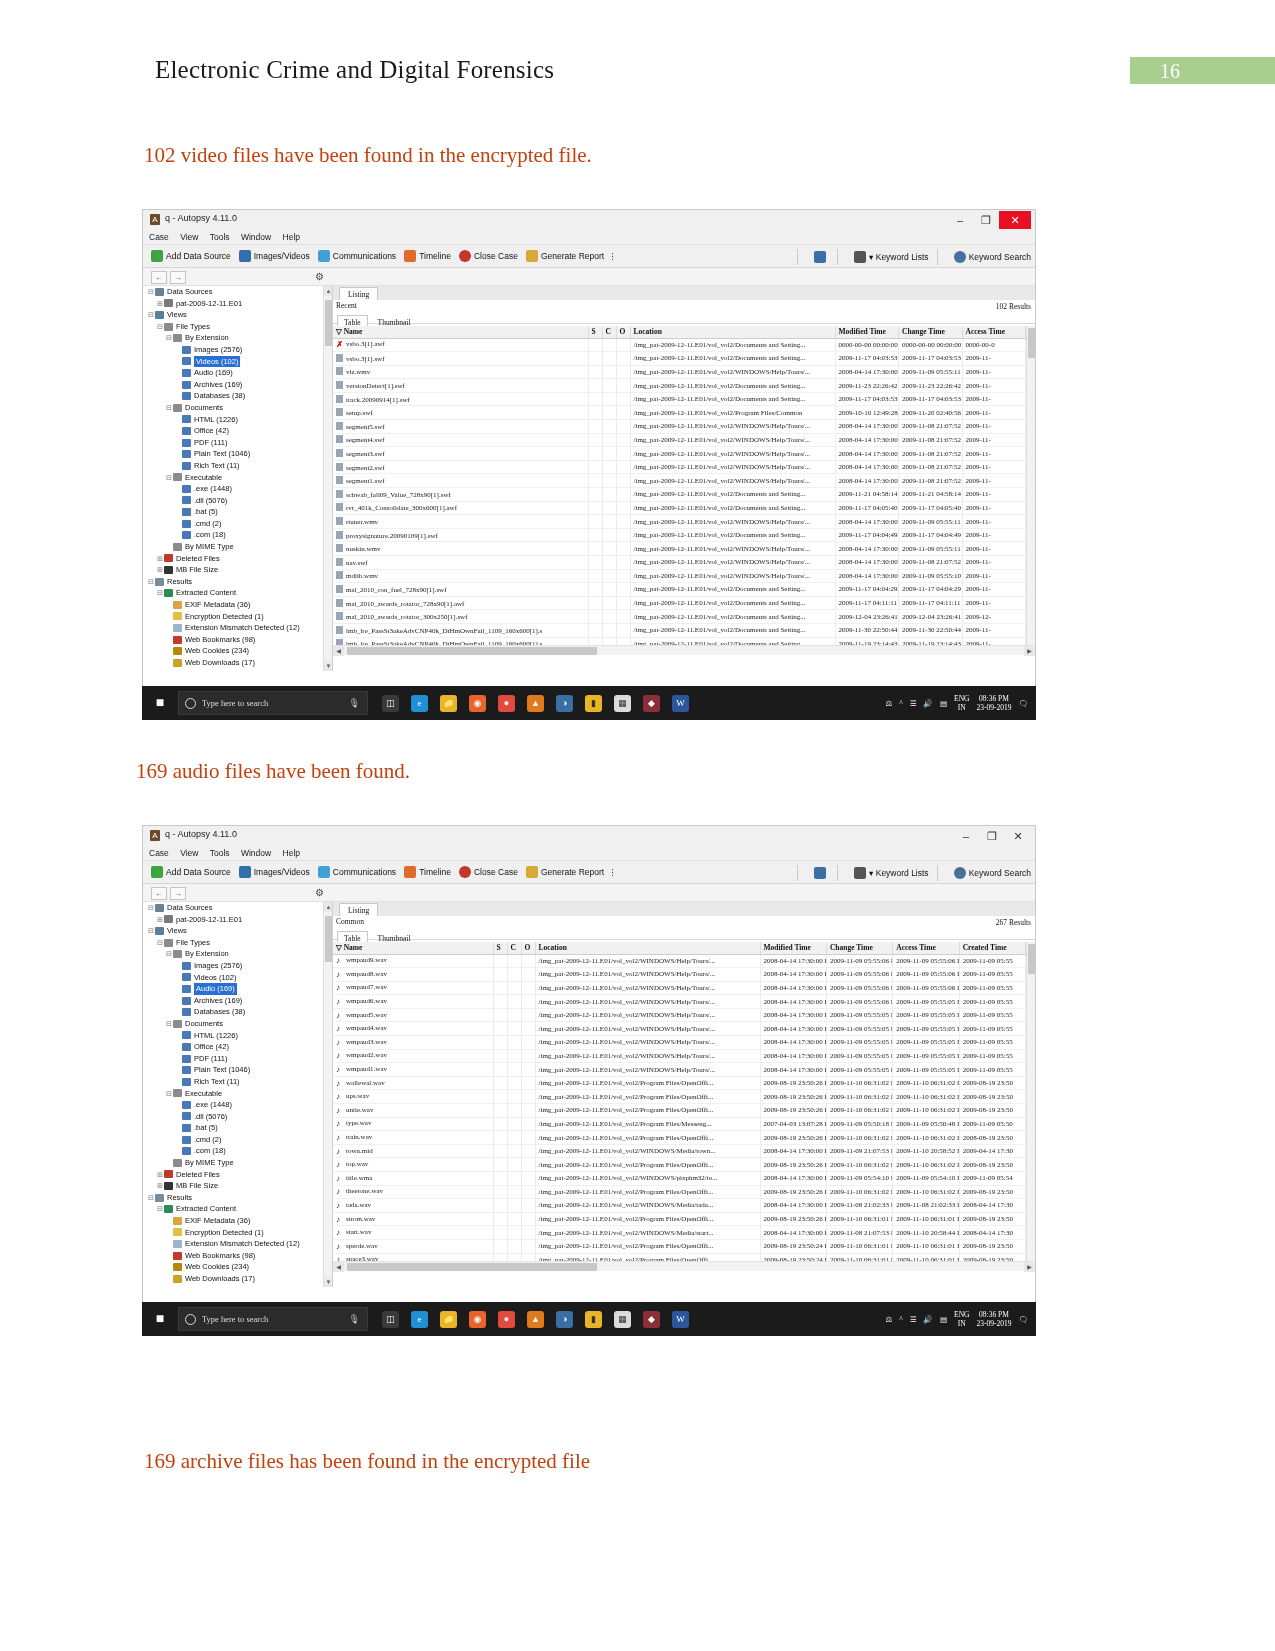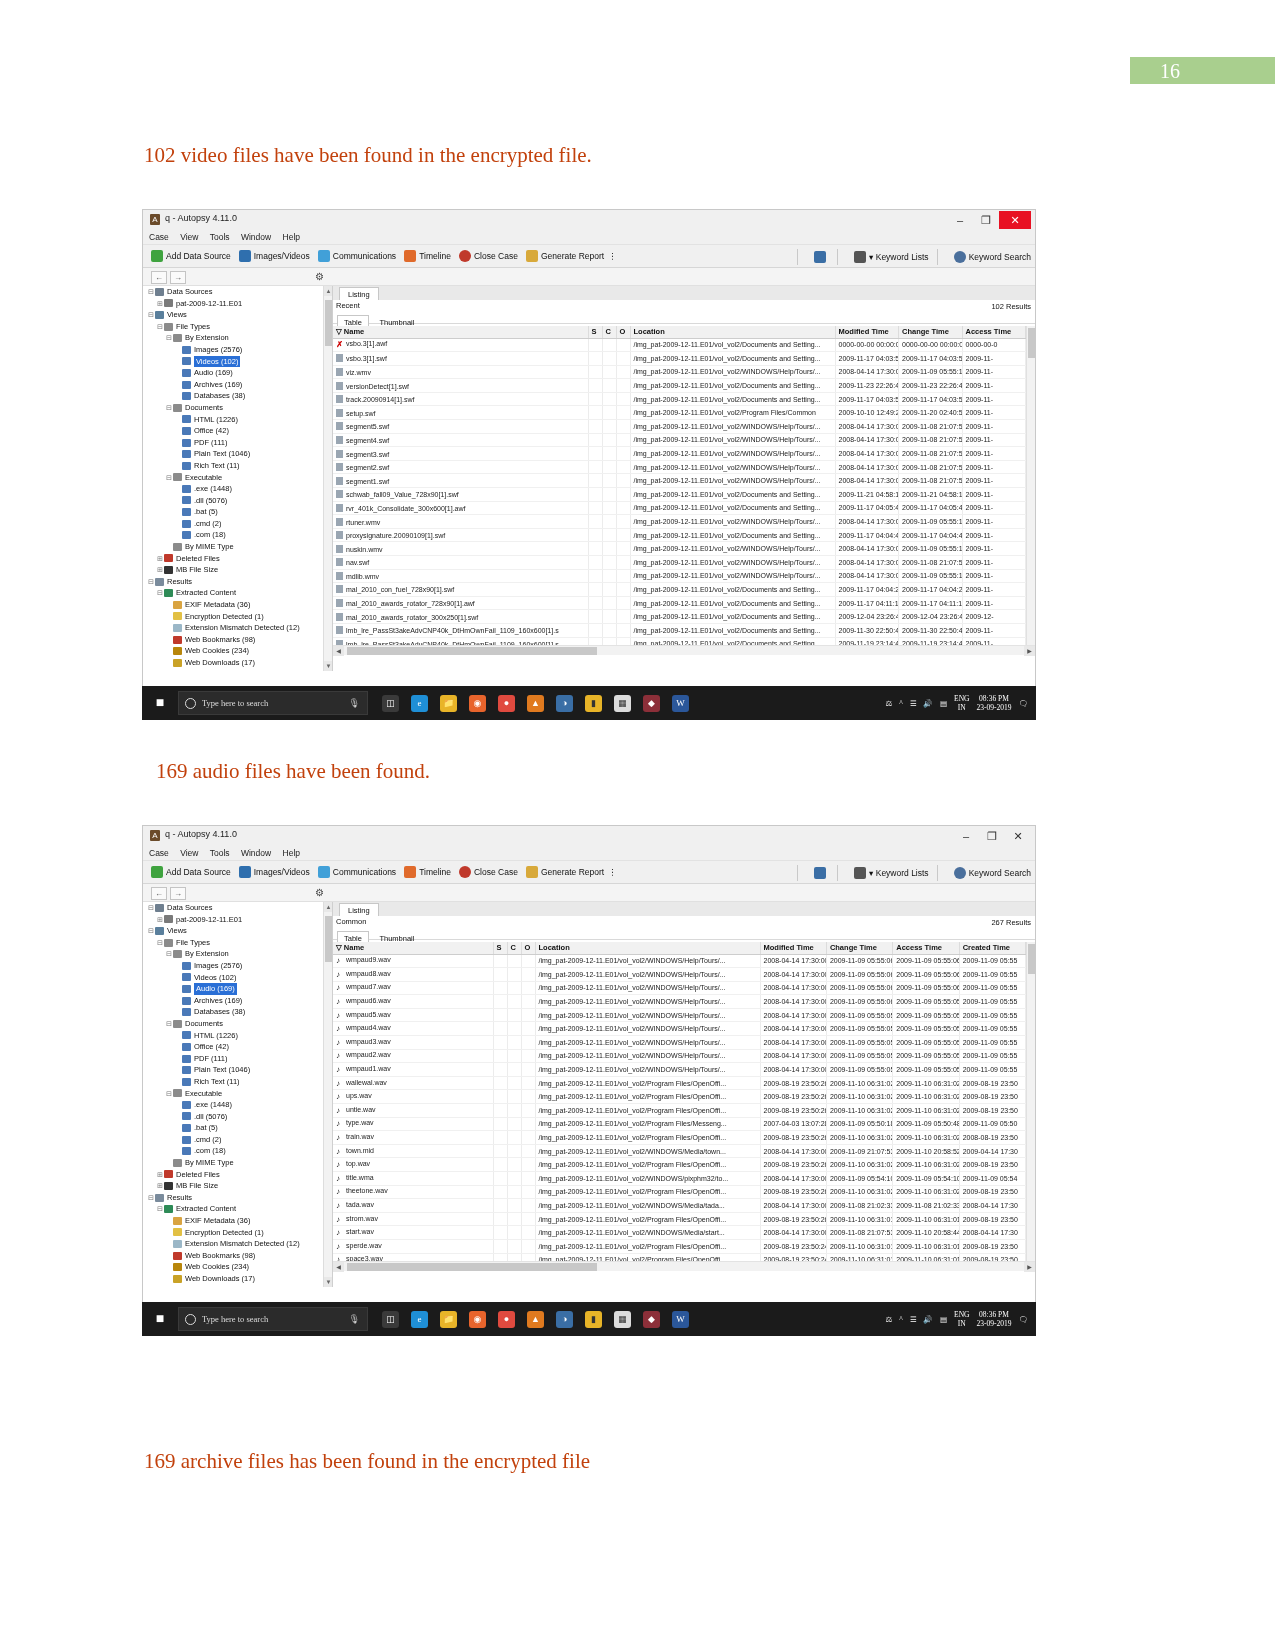"Electronic Crime and Digital Forensics" div.doc-title { html: none -> <div>Electronic Crime and Digital Forensics</div> }
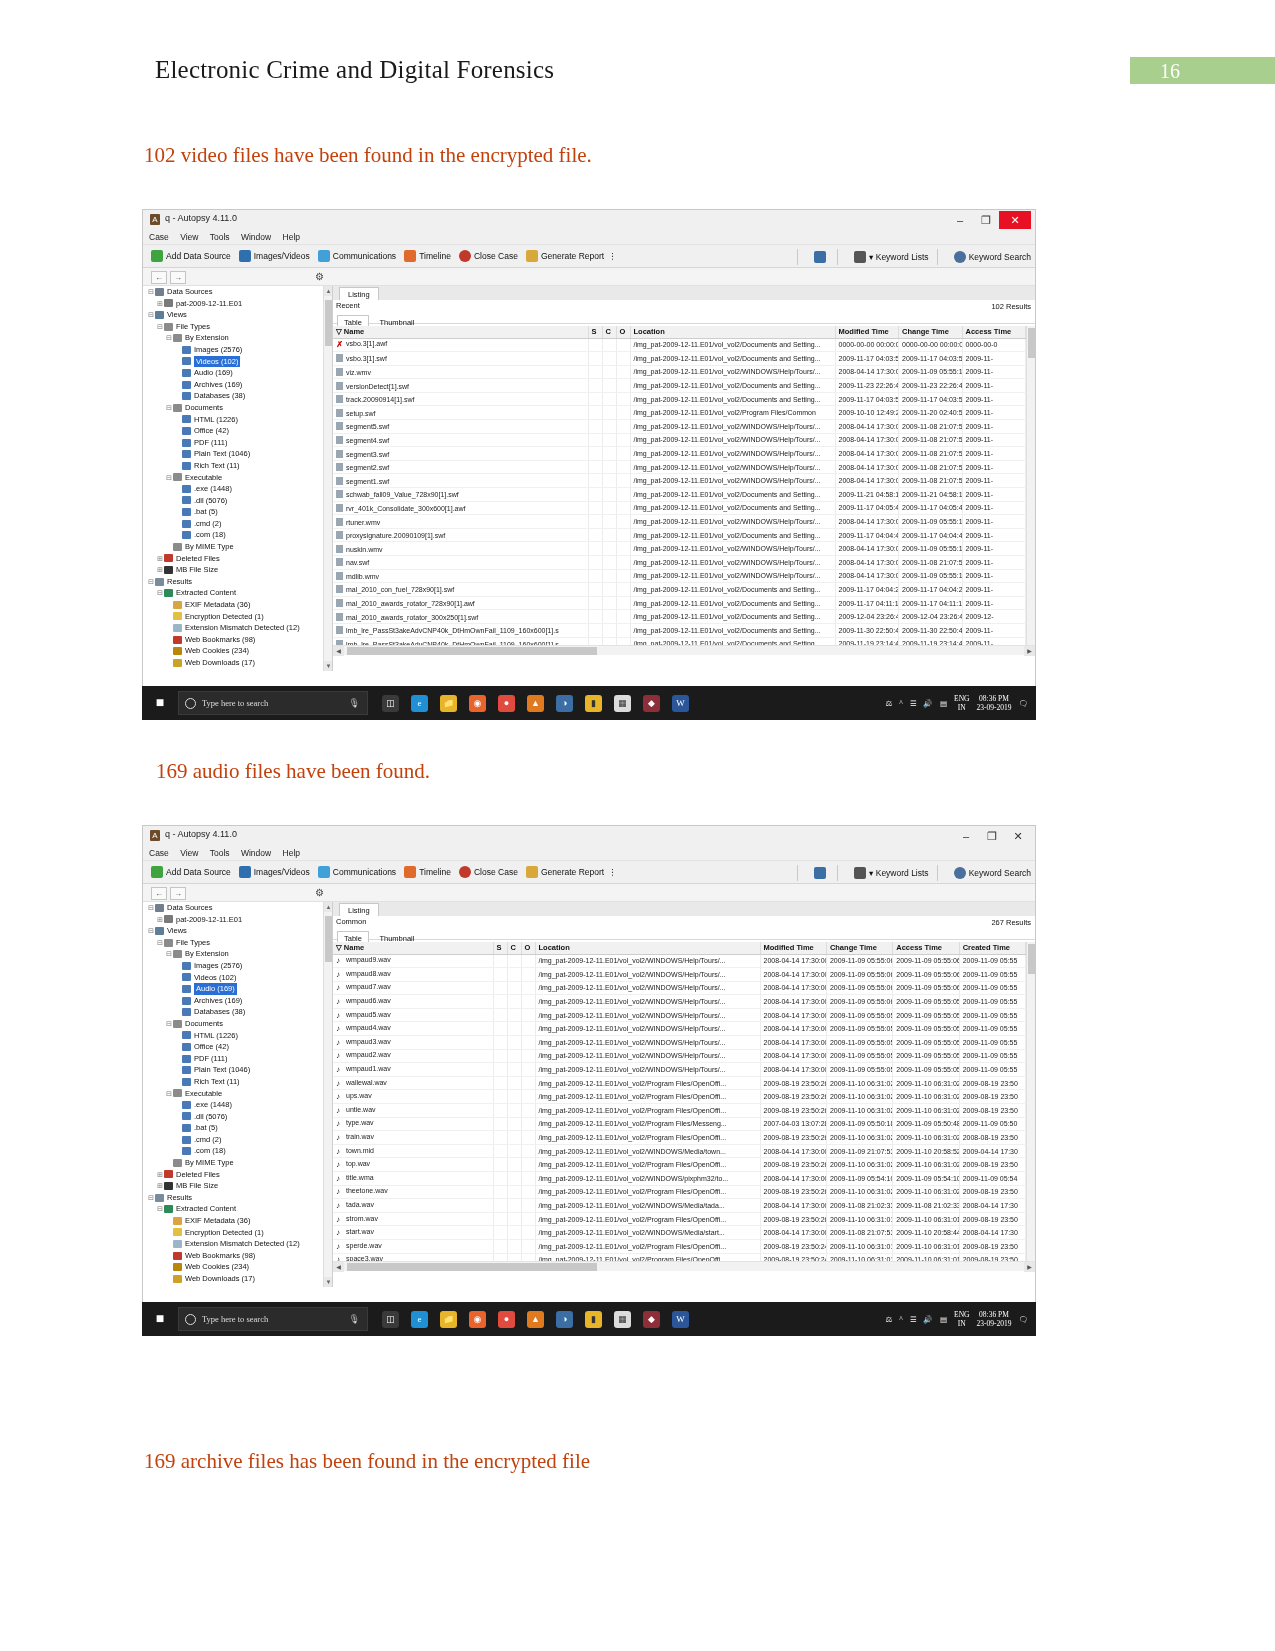"Listing" .listpane { font-family: none -> Liberation Serif, serif }
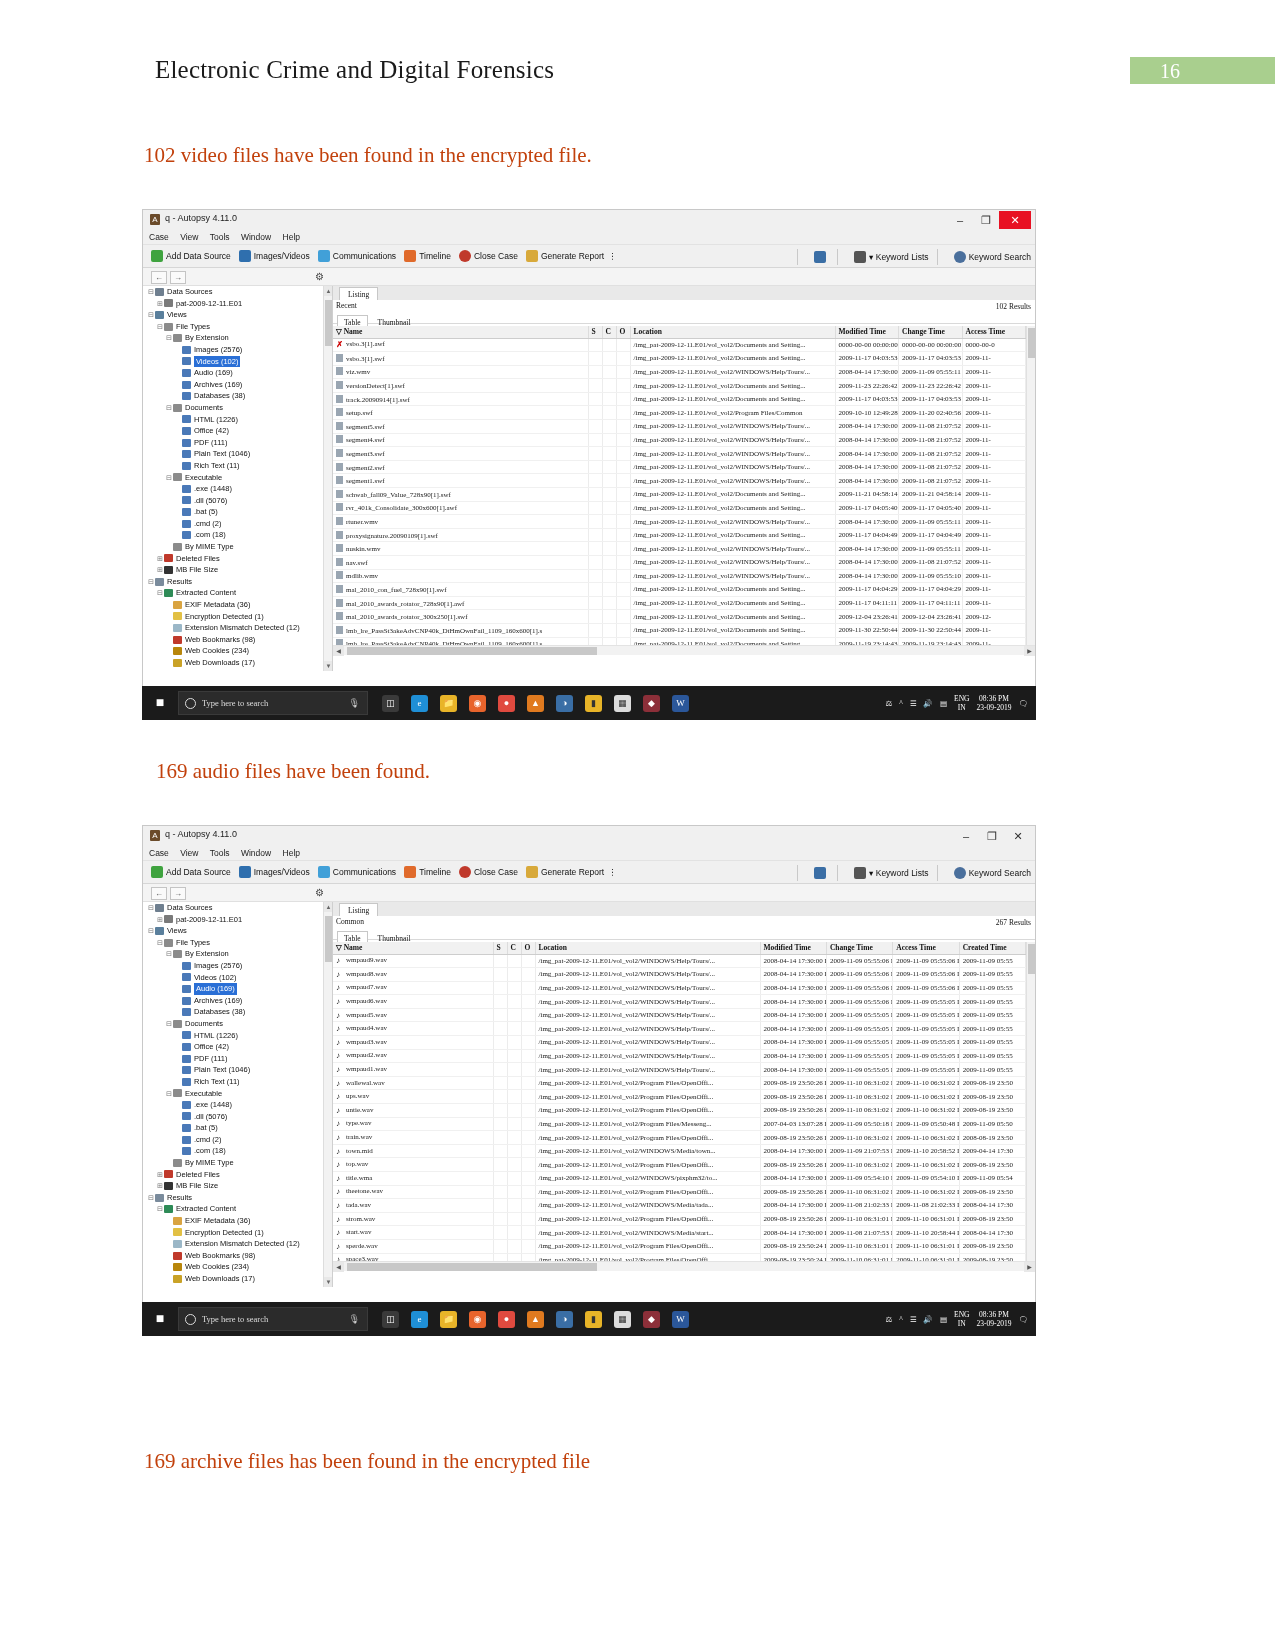"169 audio files have been" #para2 { left: 156px -> 136px }
